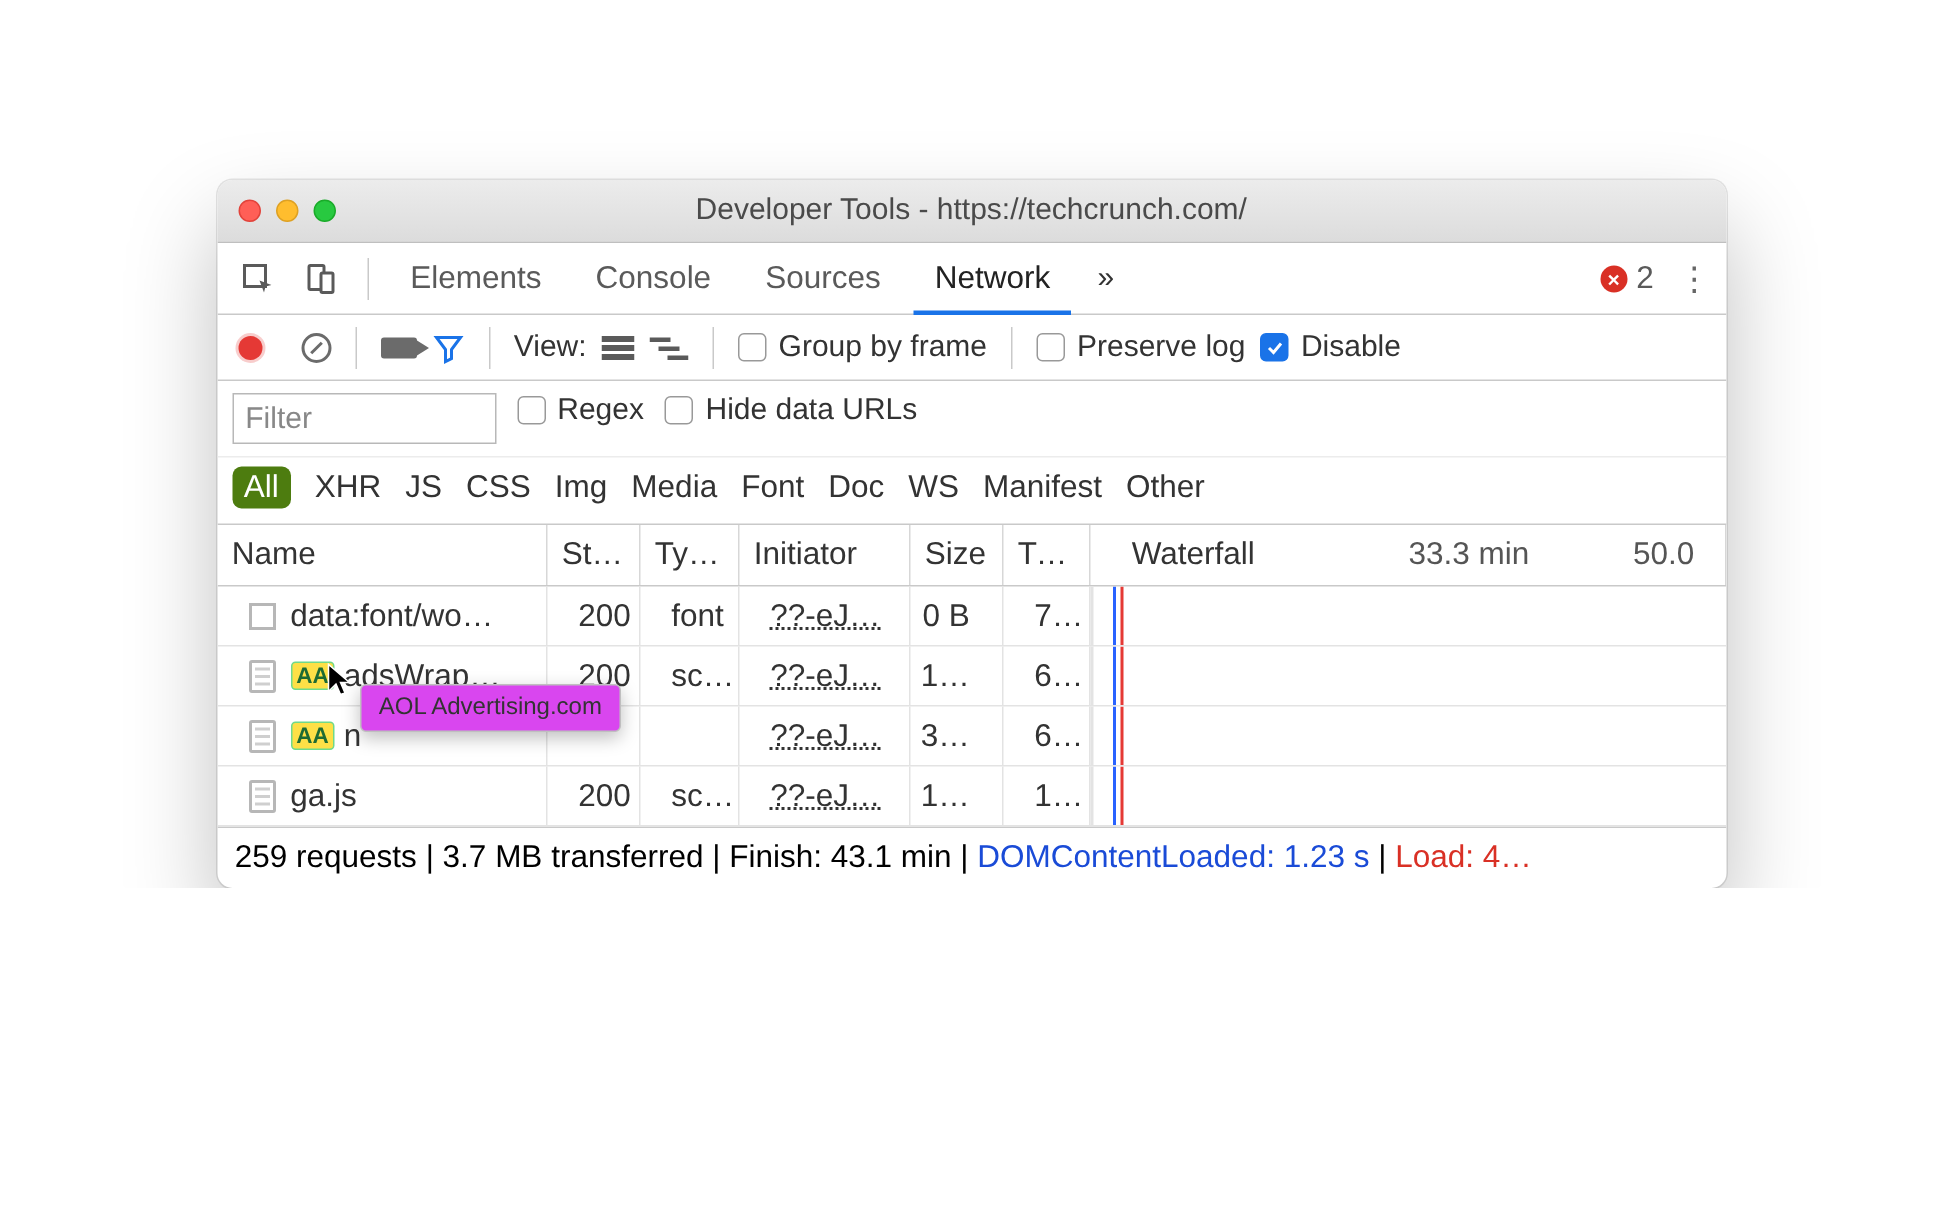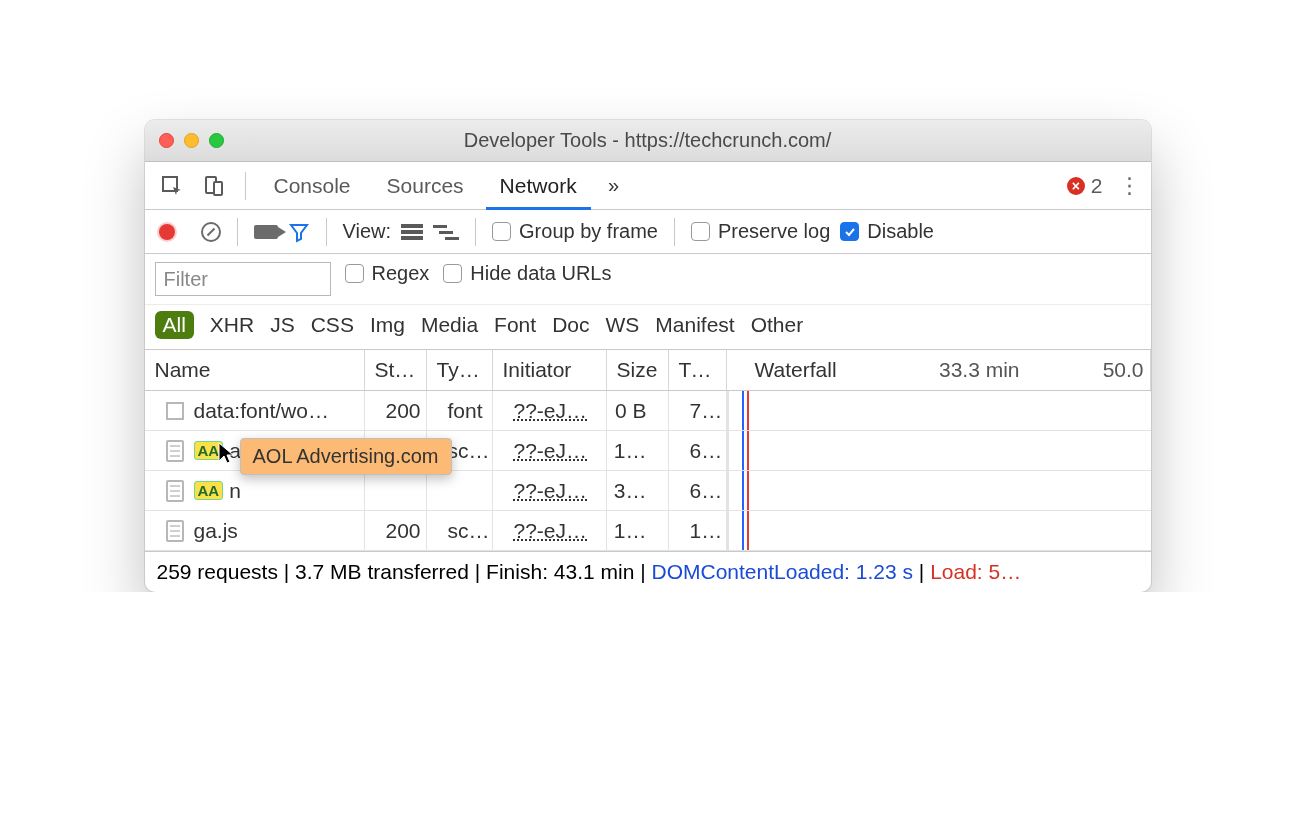"Elements" div.tab { html: none -> <div>Elements</div> }
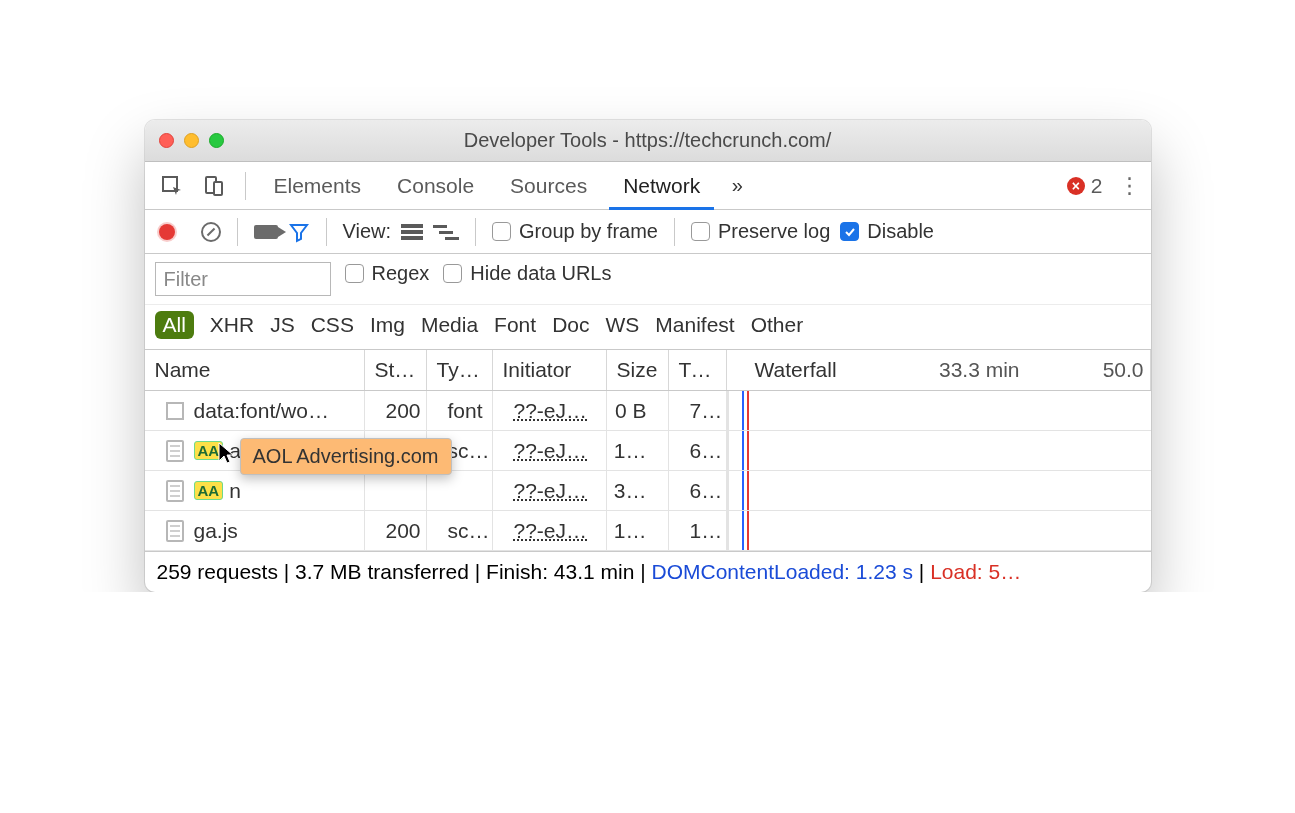"50.0" .wf-time2 { right: 6px -> 20px }
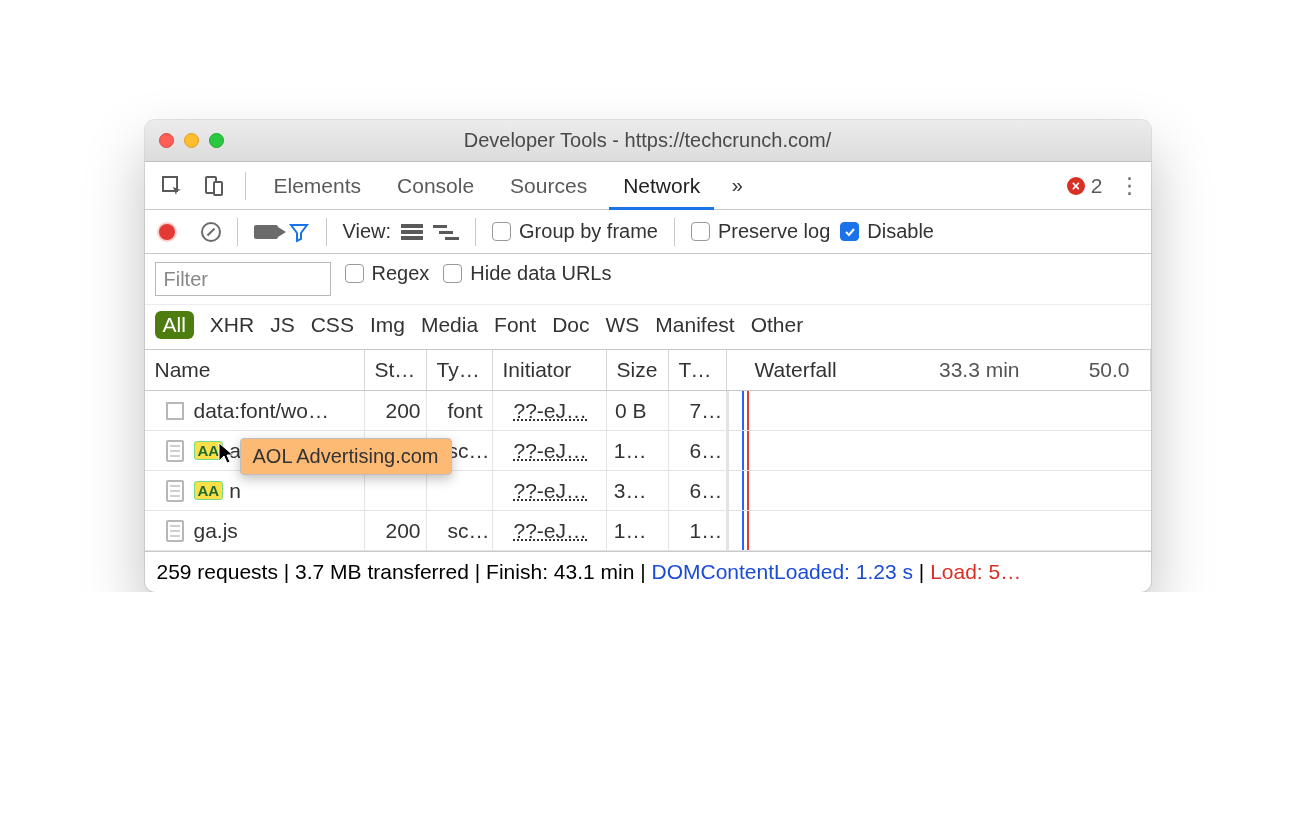"AOL Advertising.com" .tooltip { background: #fdba74 -> #d946ef; font-size: 20px -> 16px; top: 47px -> 65px }
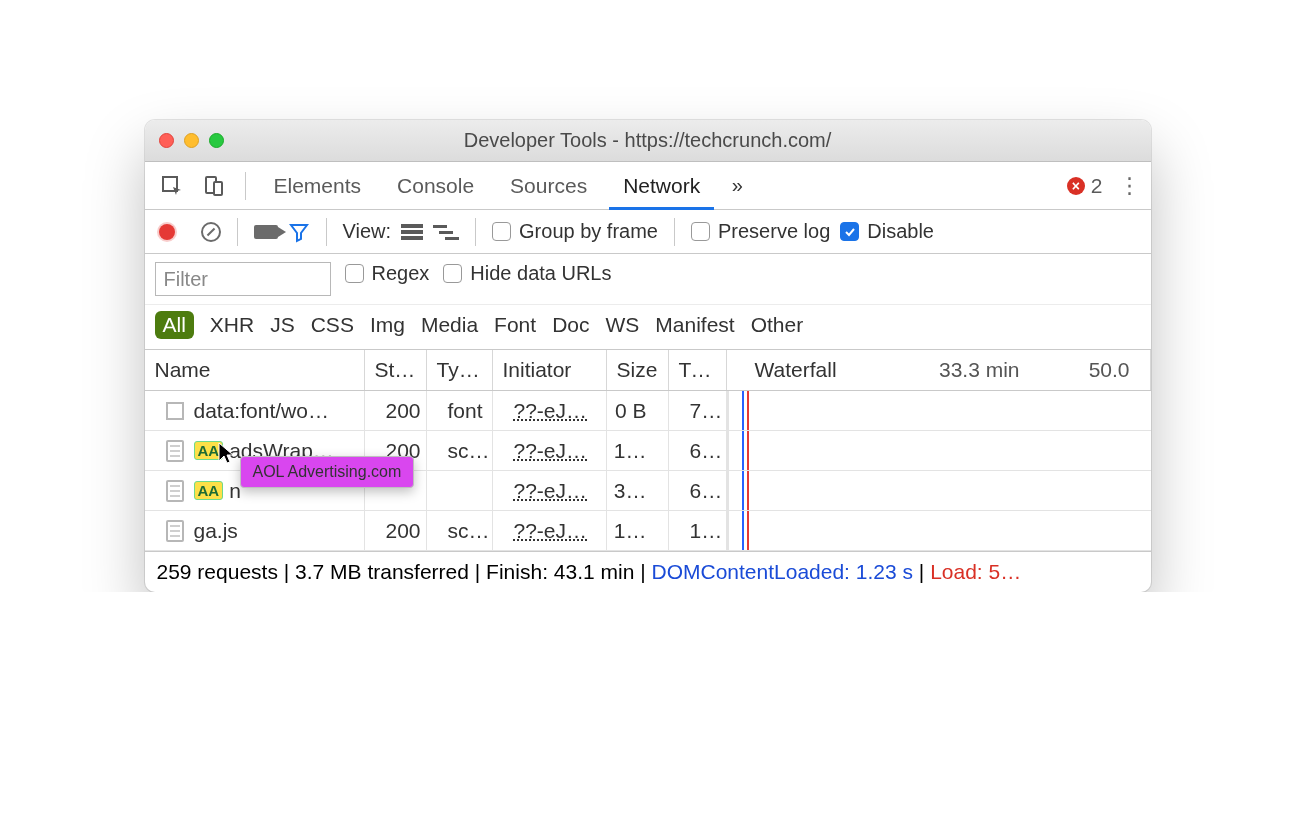"Load: 5…" span.load { text: 5 -> 4 }
